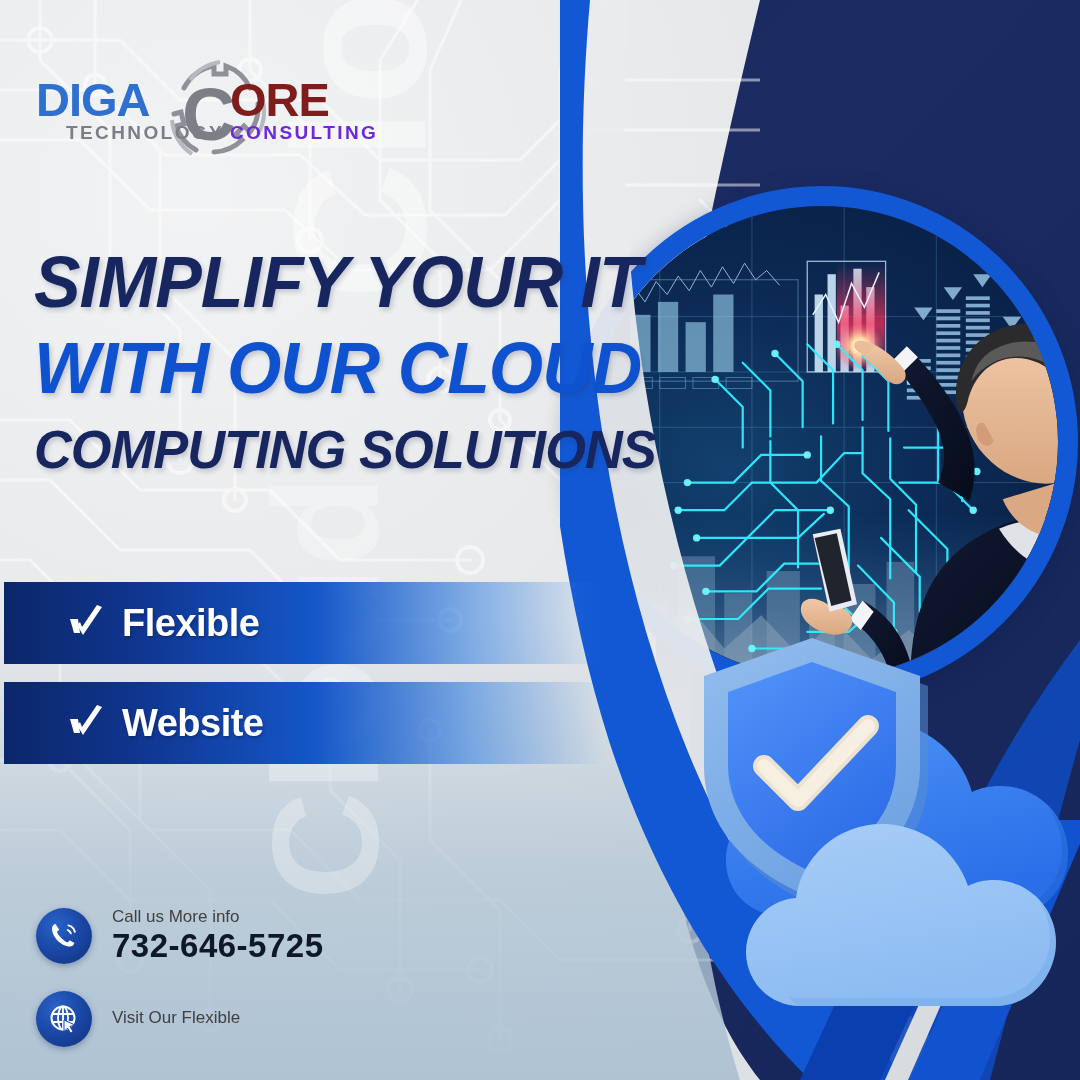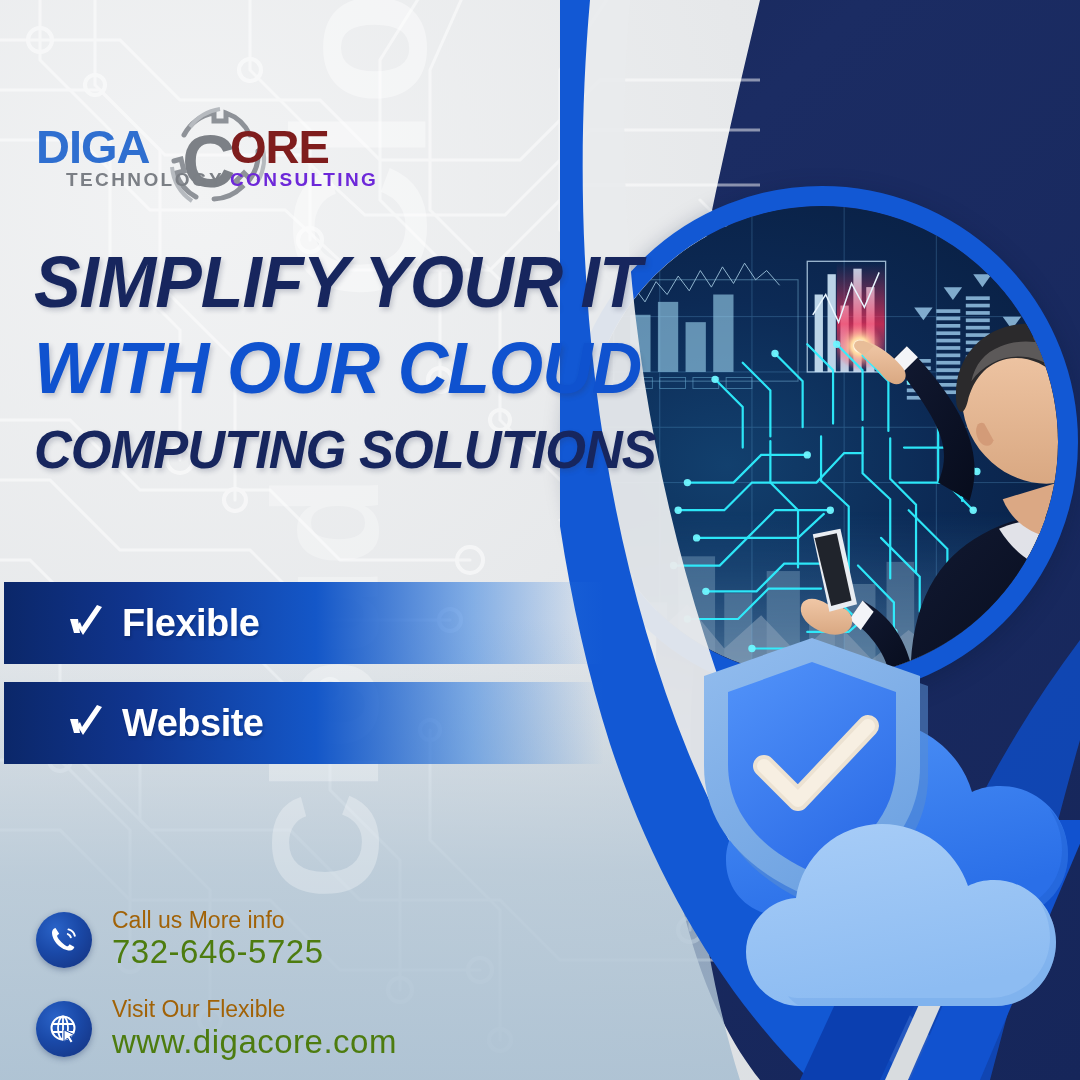"DIGA" .logo { margin-top: 47px -> none }
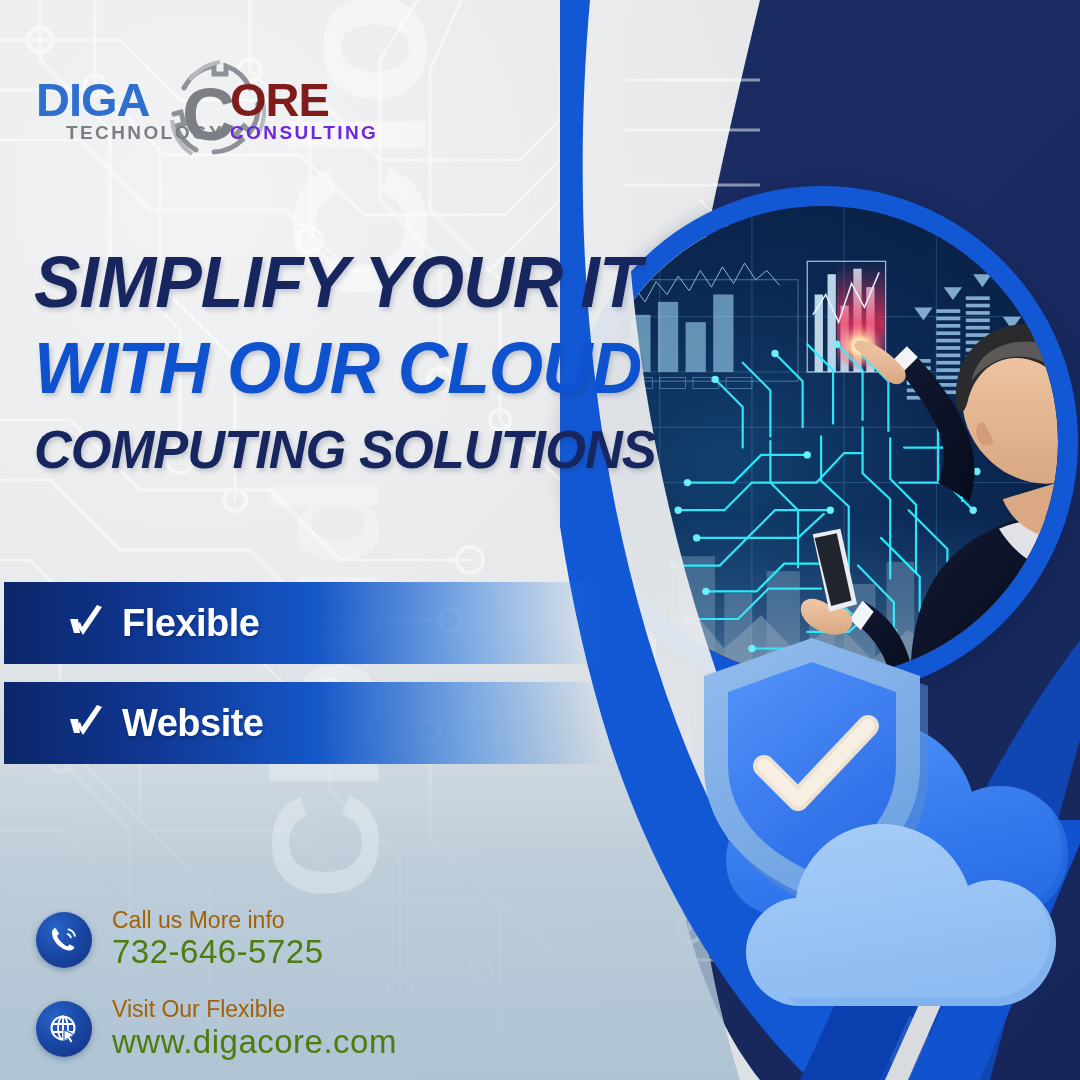"Call us More info" .clabel { color: #a16207 -> #404040; font-size: 23px -> 17px }
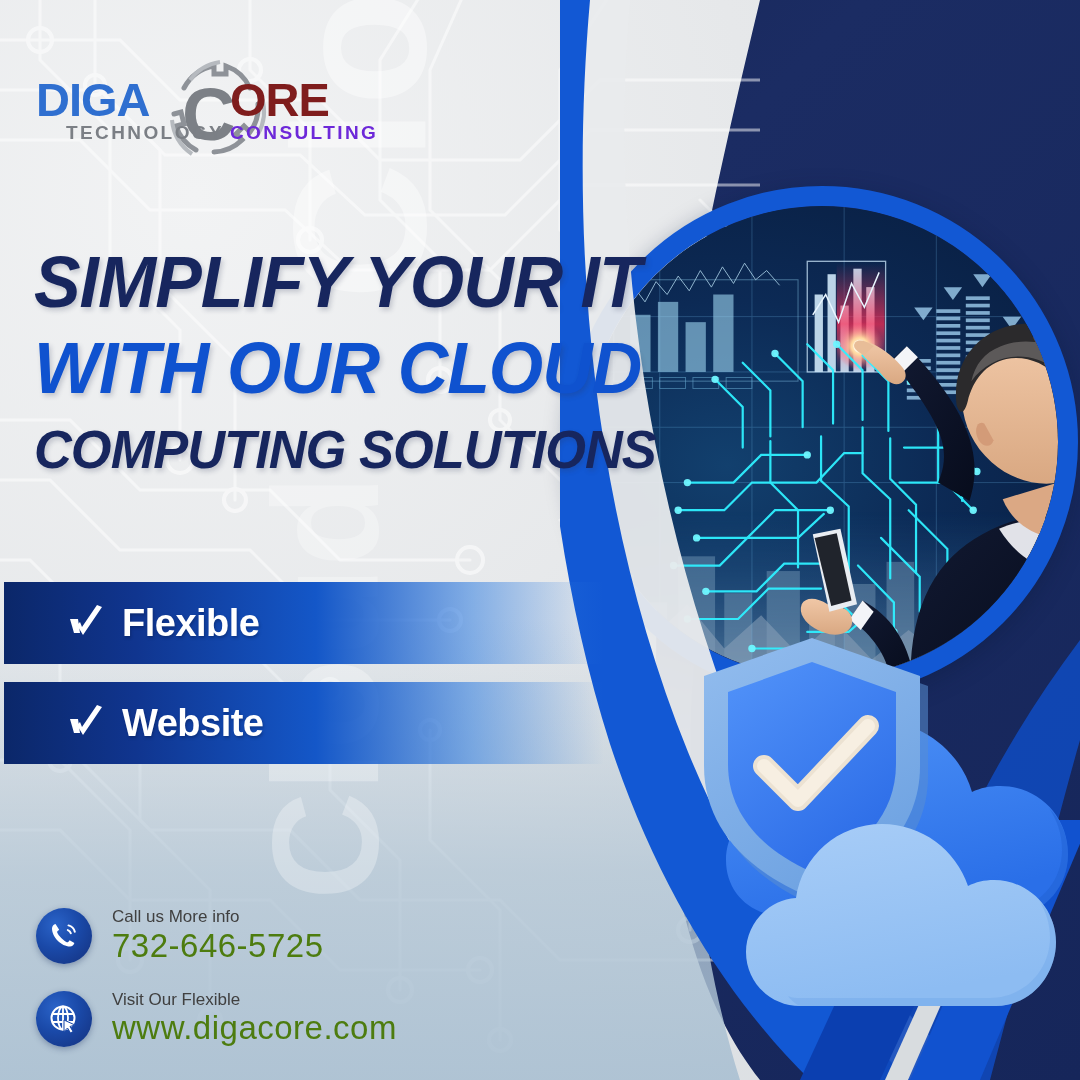"732-646-5725" .cvalue { color: #4d7c0f -> #0f172a; font-weight: 400 -> 700 }
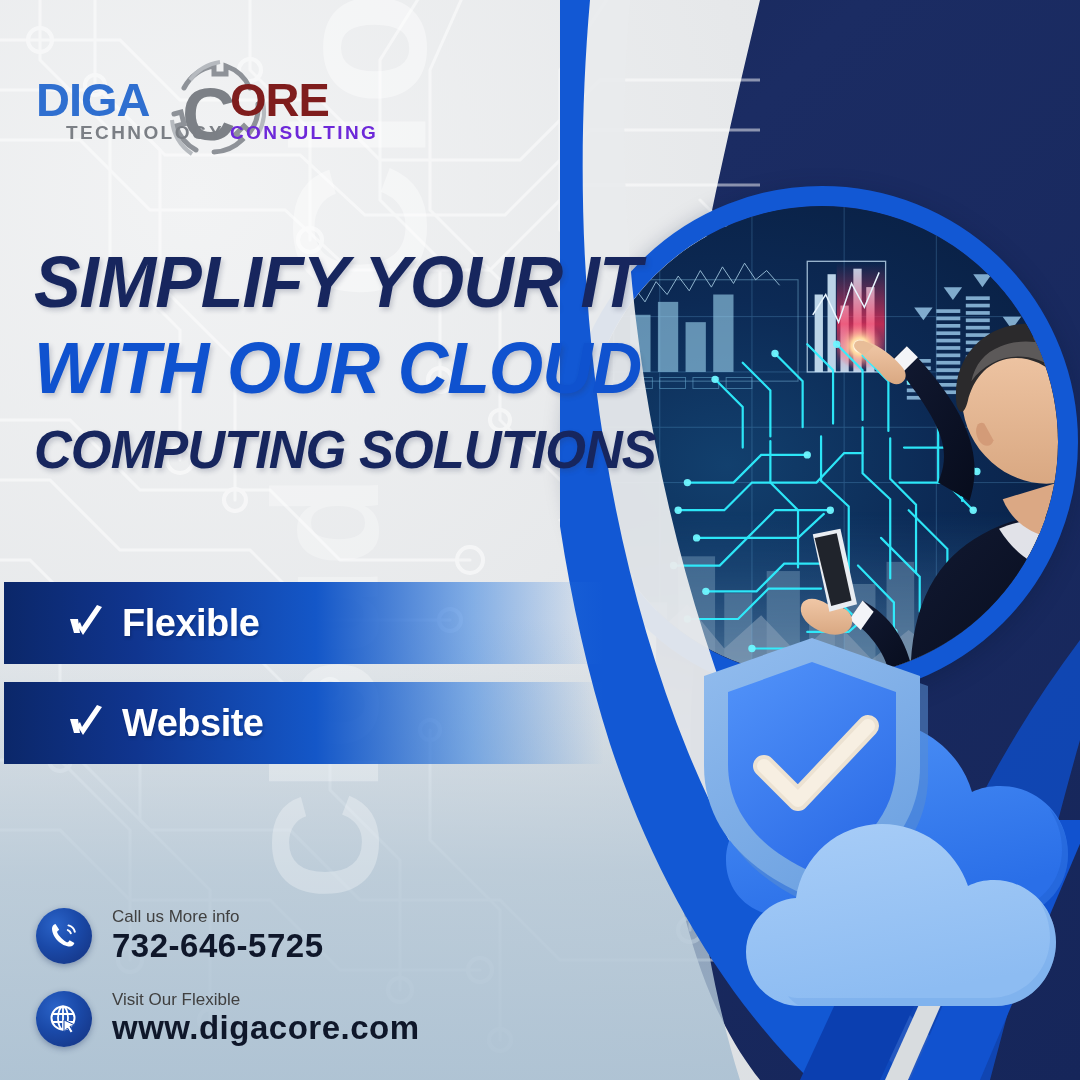"www.digacore.com" span.cvalue { html: <span>www.digacore.com</span> -> none }
